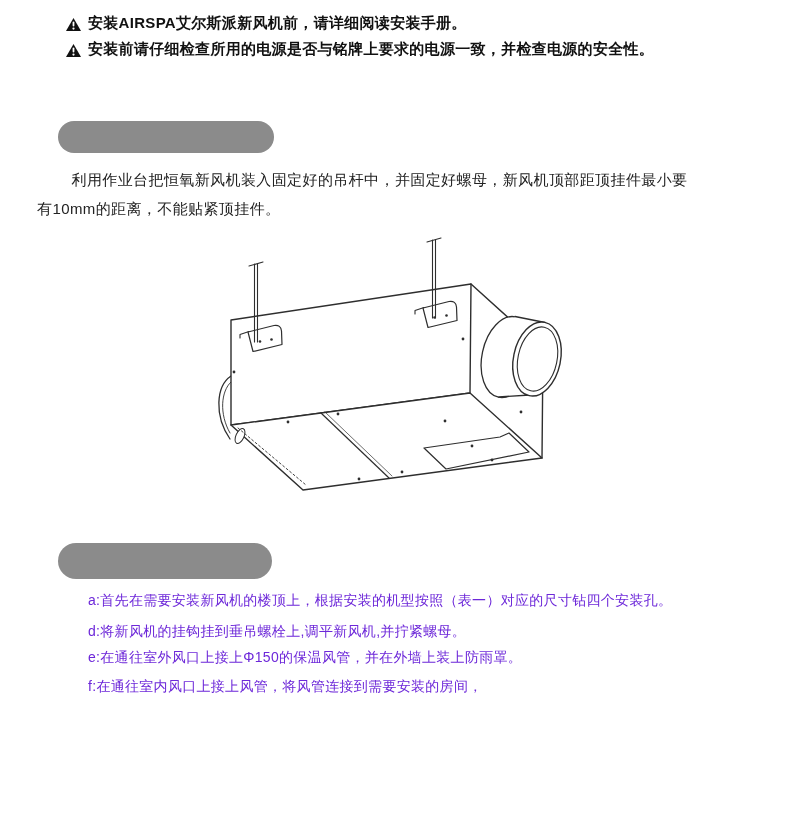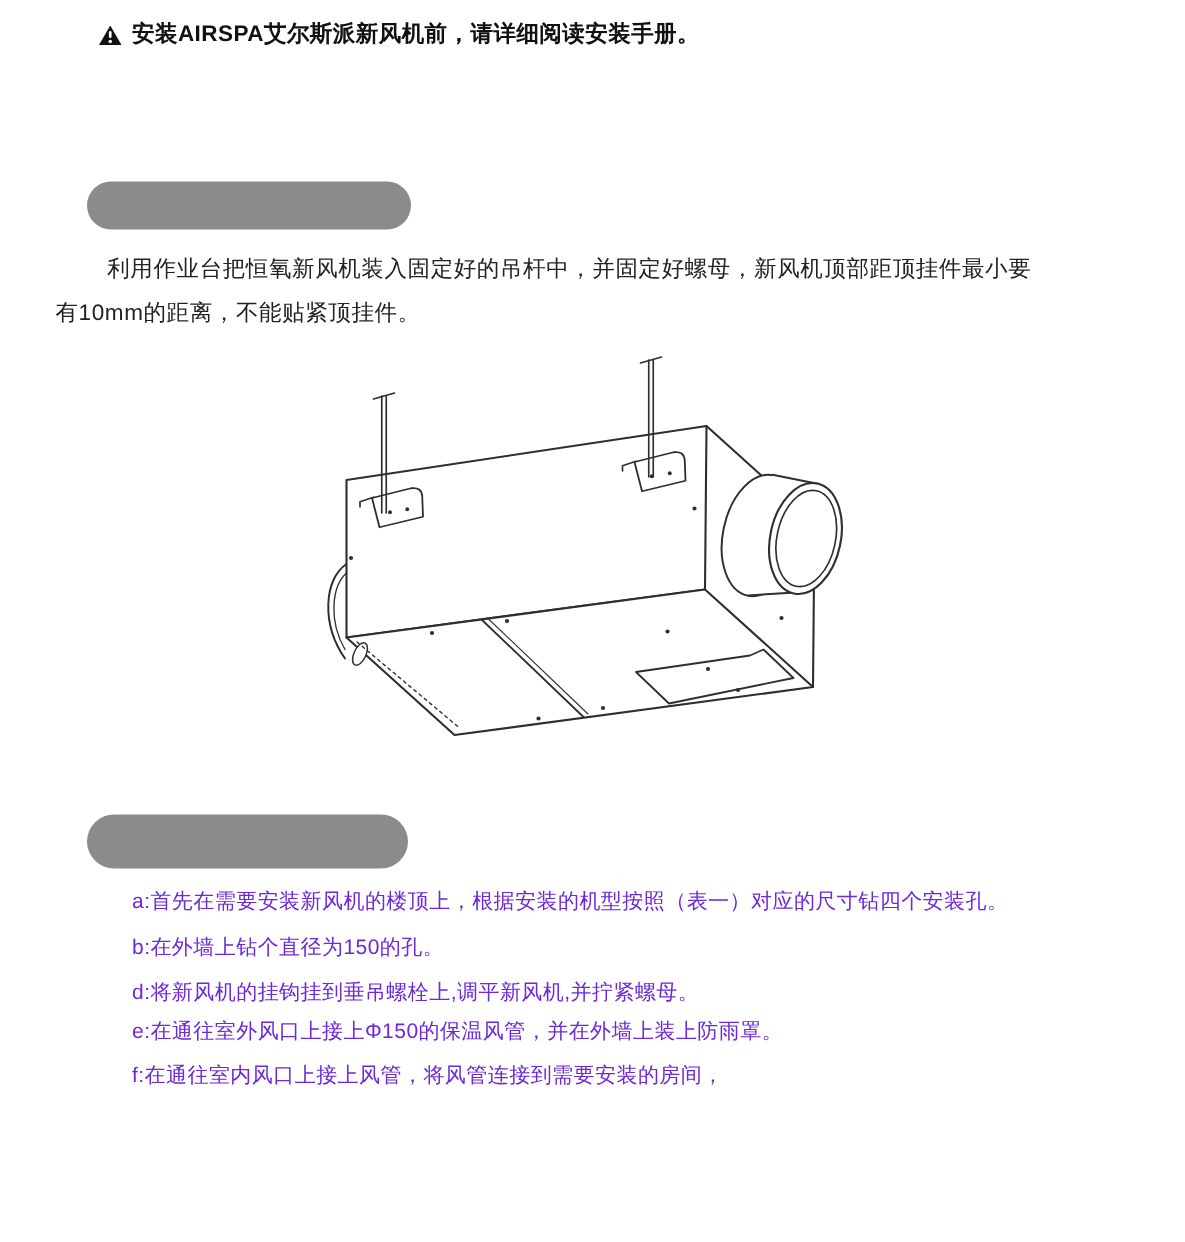"安装前请仔细检查所用的电源是否与铭牌上要求的电源一致，并检查电源的安全性。" div.warning-item { html: none -> <div> <span> <svg> <polygon></polygon> <rect></rect> <circle></circle> </svg> </span> <span>安装前请仔细检查所用的电源是否与铭牌上要求的电源一致，并检查电源的安全性。</span> </div> }
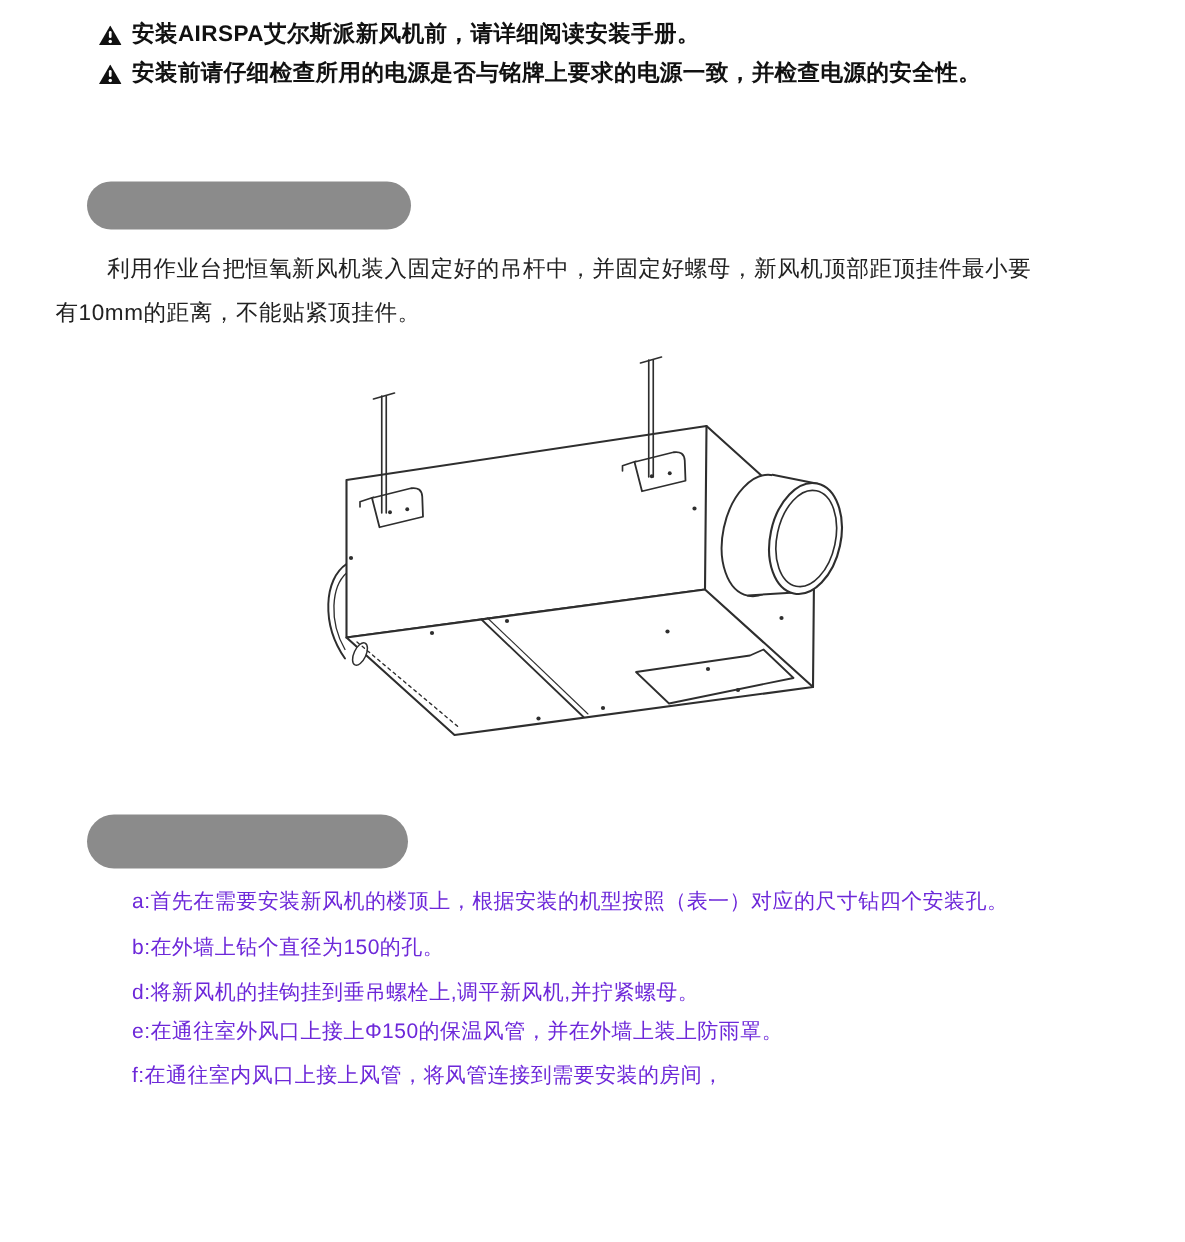"b:在外墙上钻个直径为150的孔。" div.step { html: <div>b:在外墙上钻个直径为150的孔。</div> -> none }
